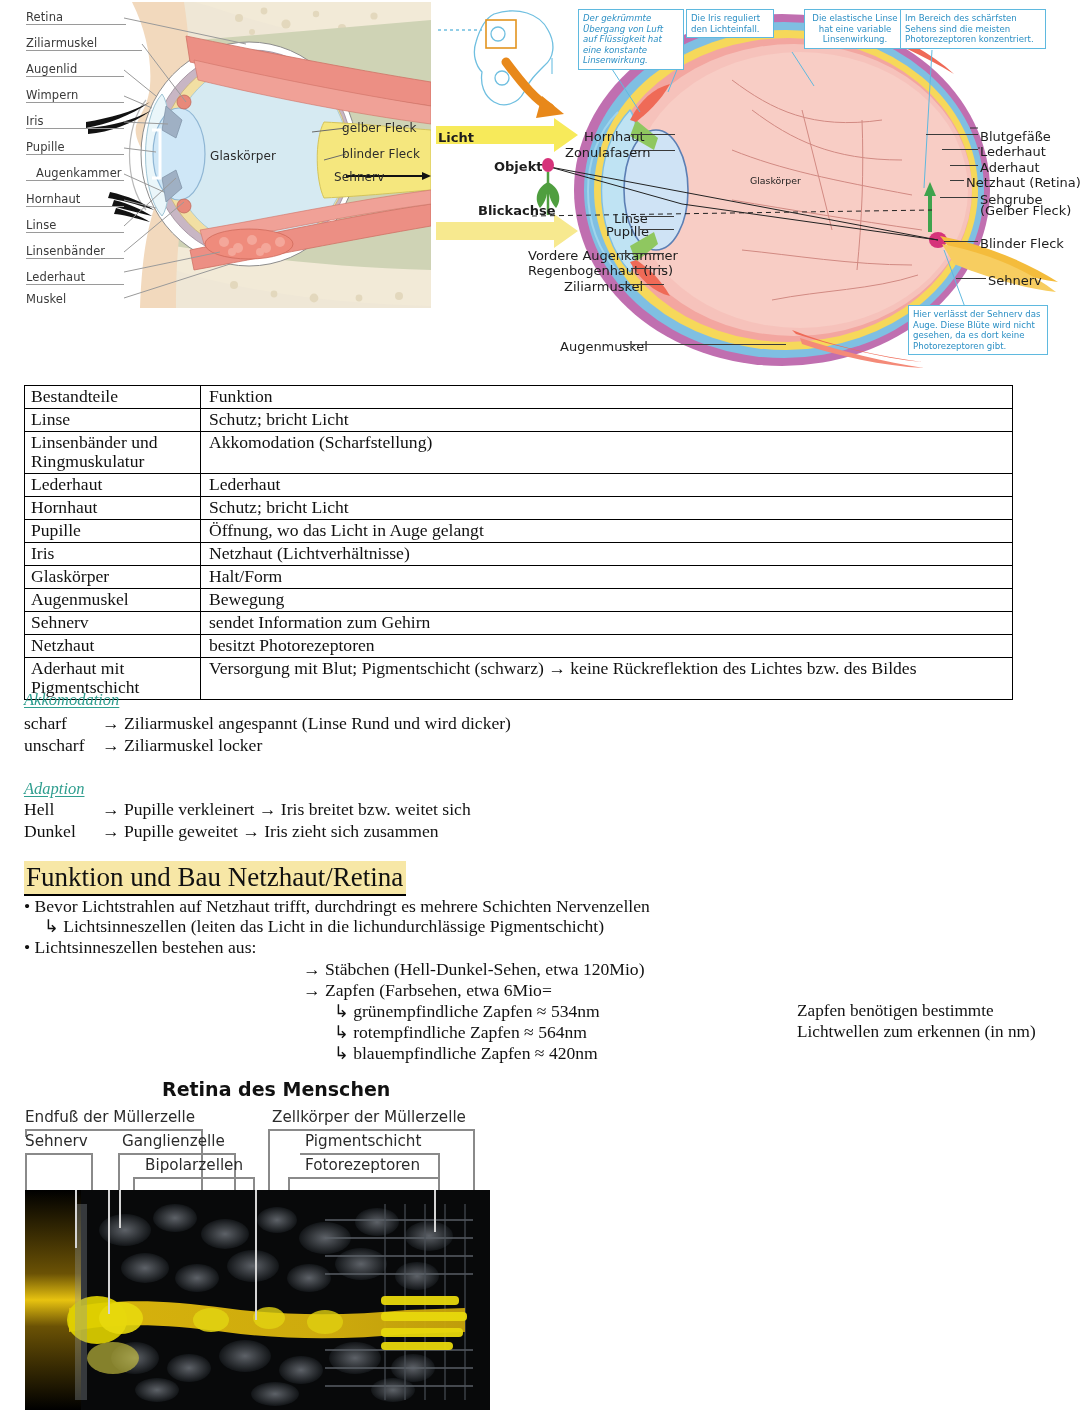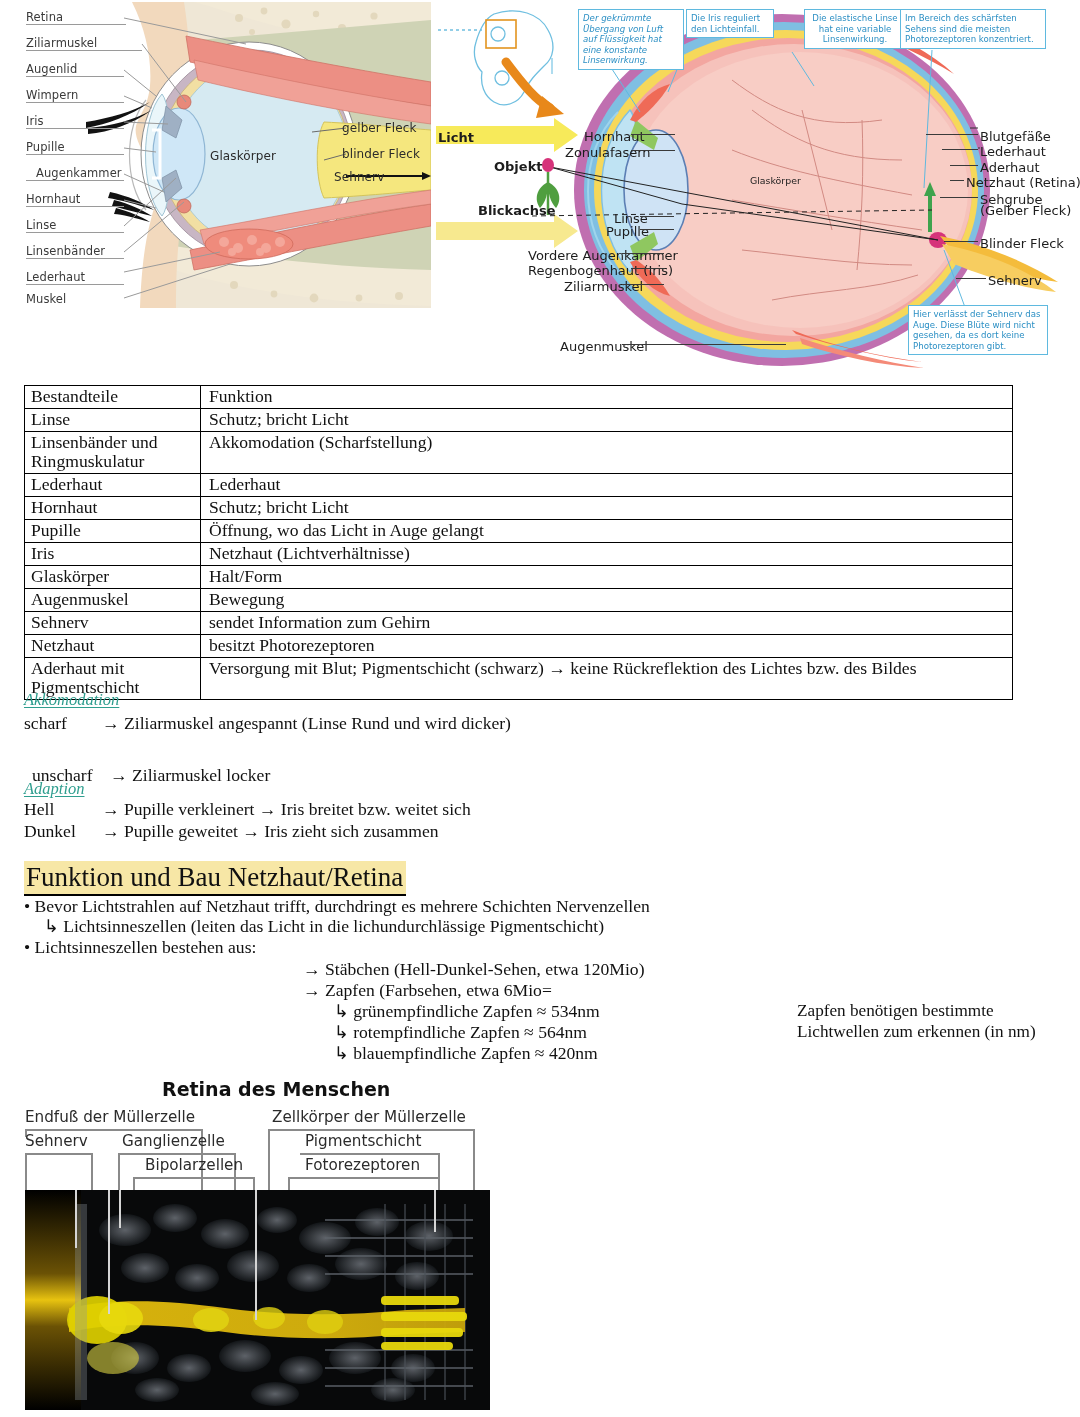"unscharf → Ziliarmuskel locker" div.ln { margin-left: 8px -> none; top: 765px -> 735px }
